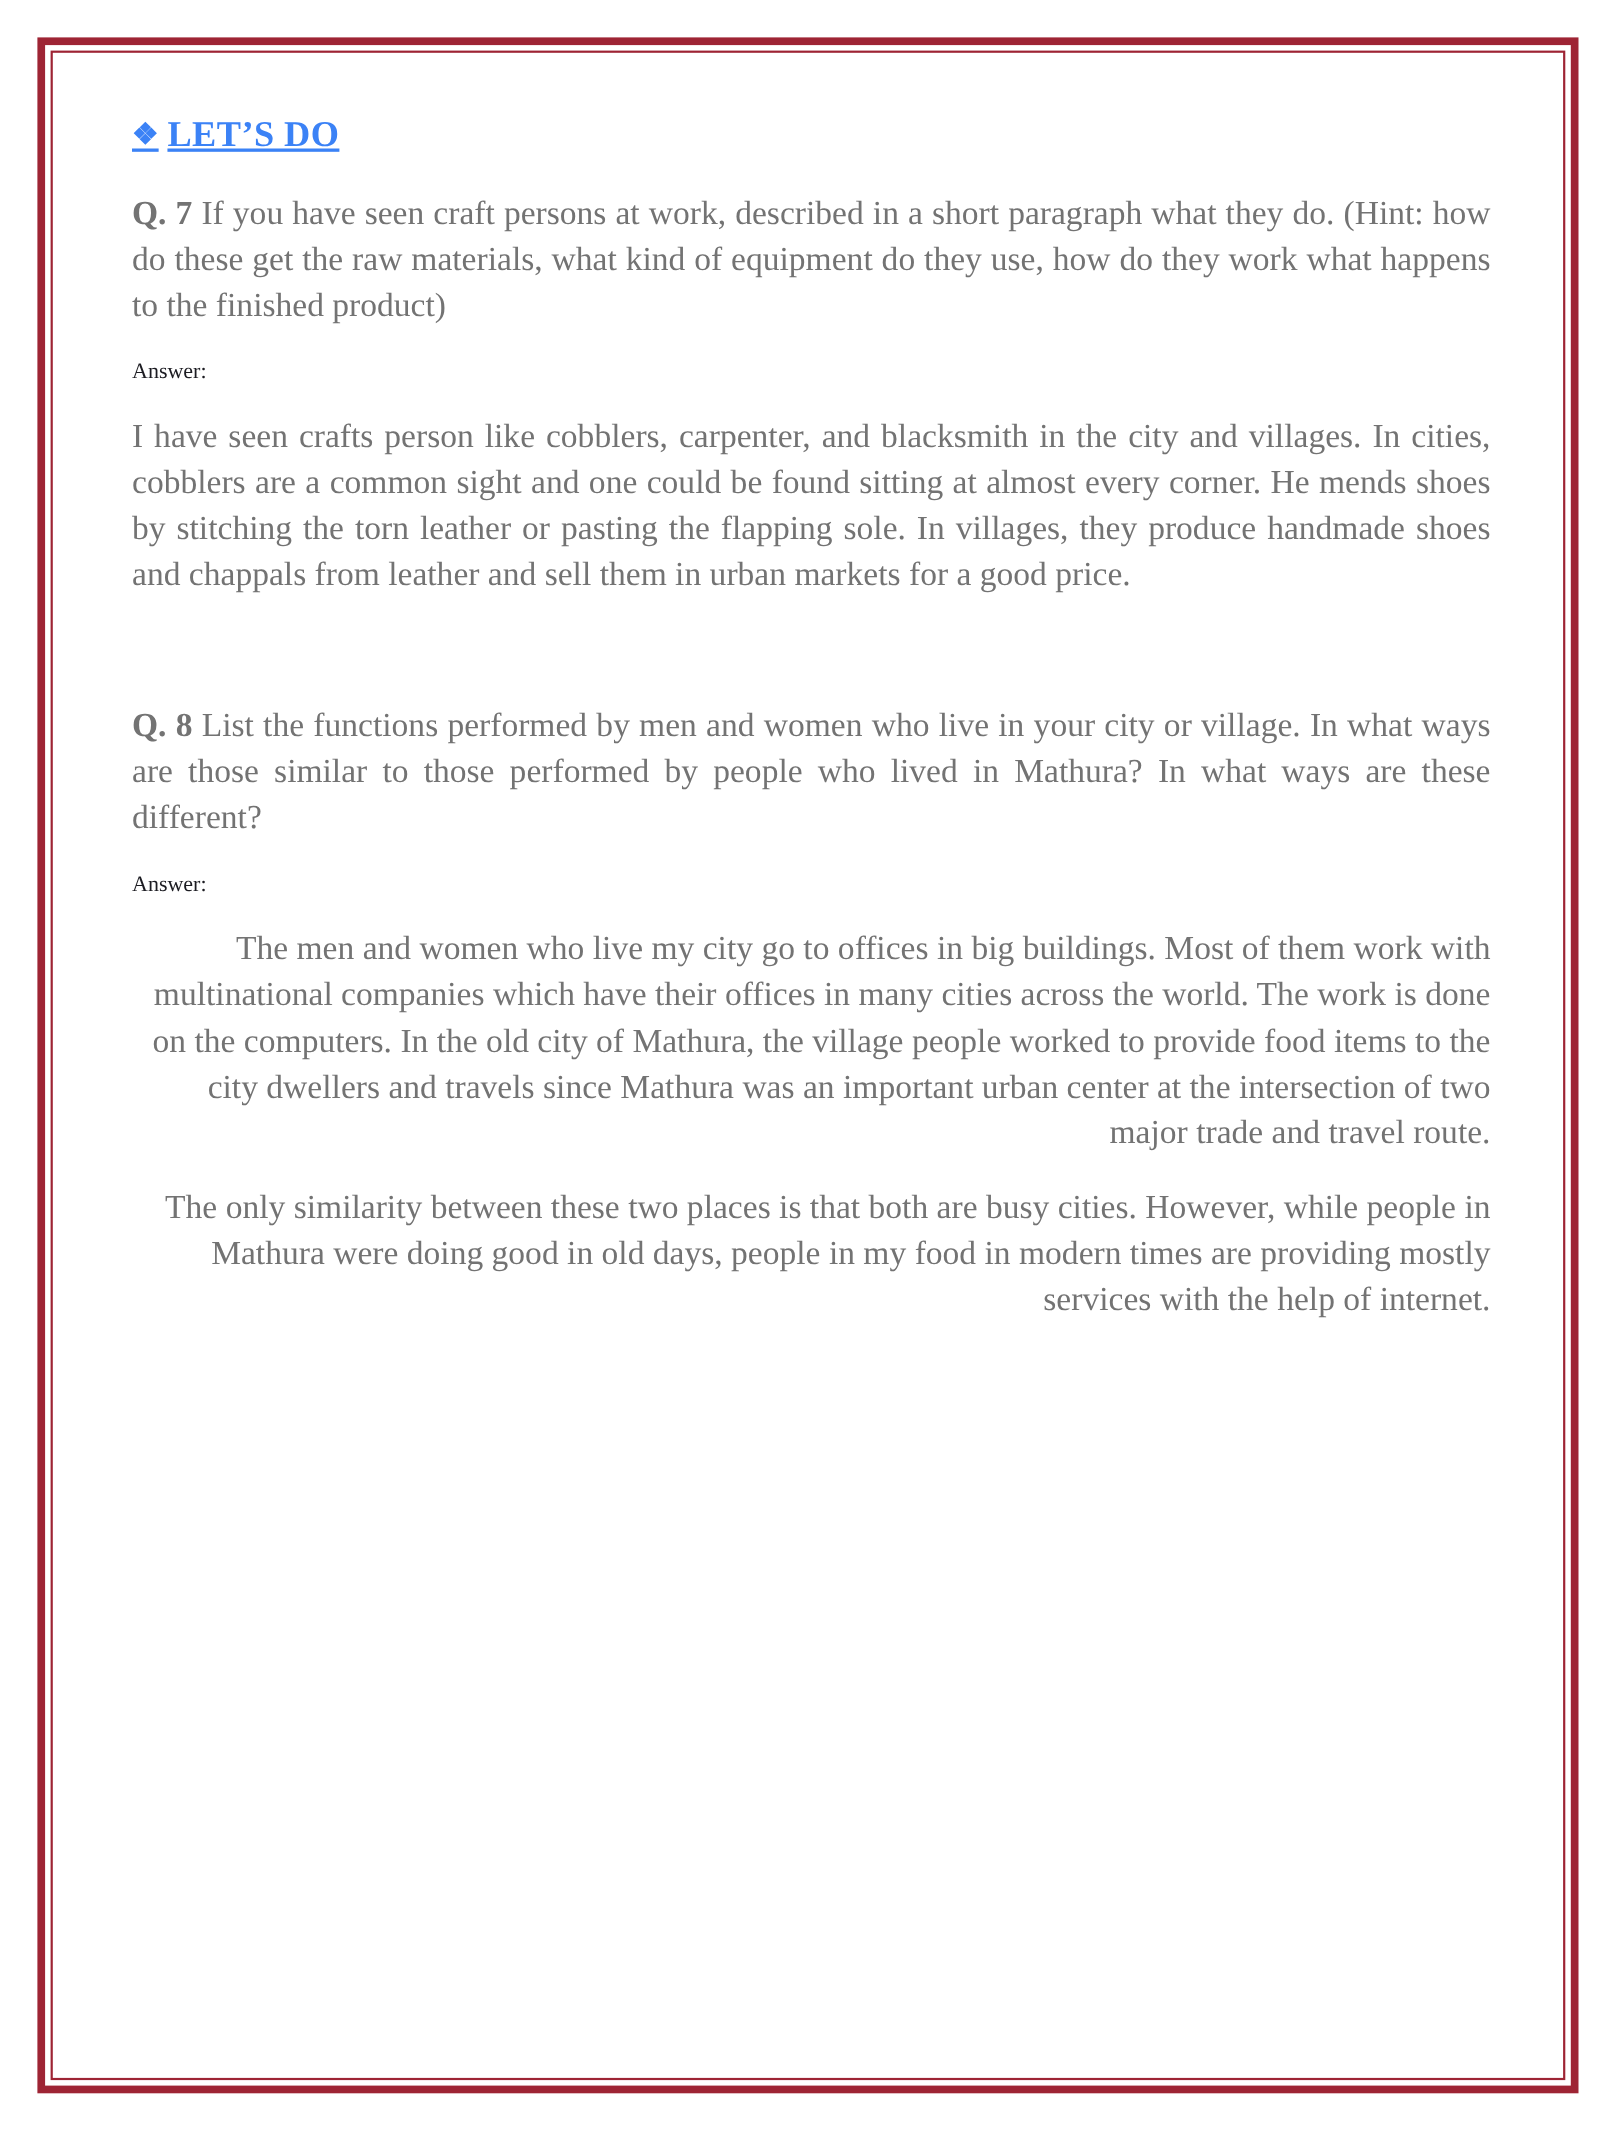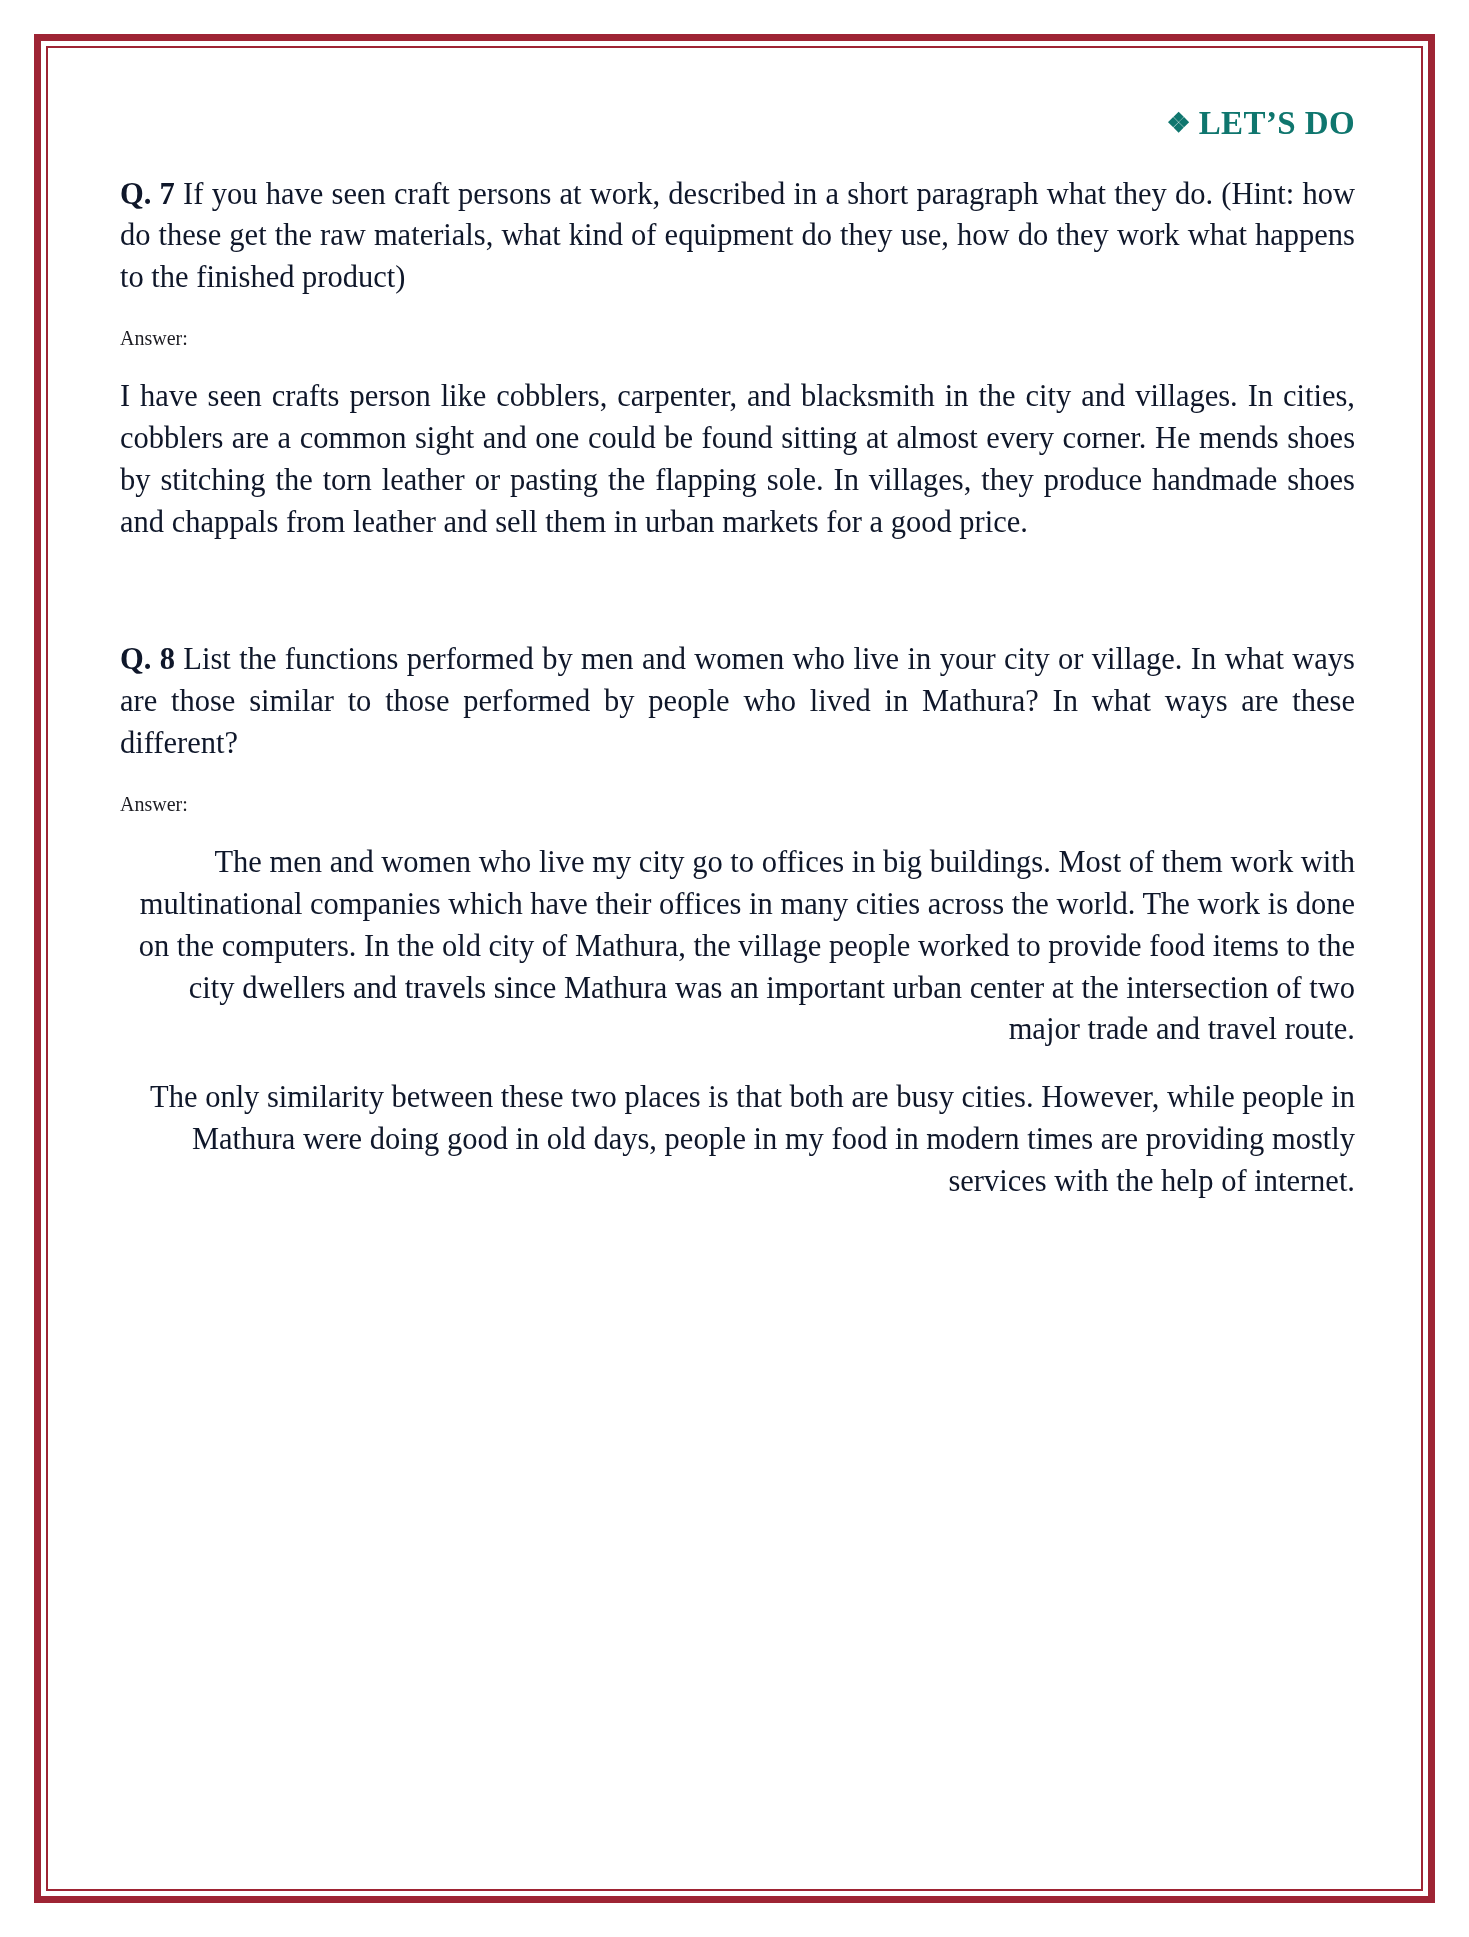"❖ LET’S DO" .doc-title { color: #0f766e -> #3b82f6; text-align: right -> left; text-decoration: none -> underline }
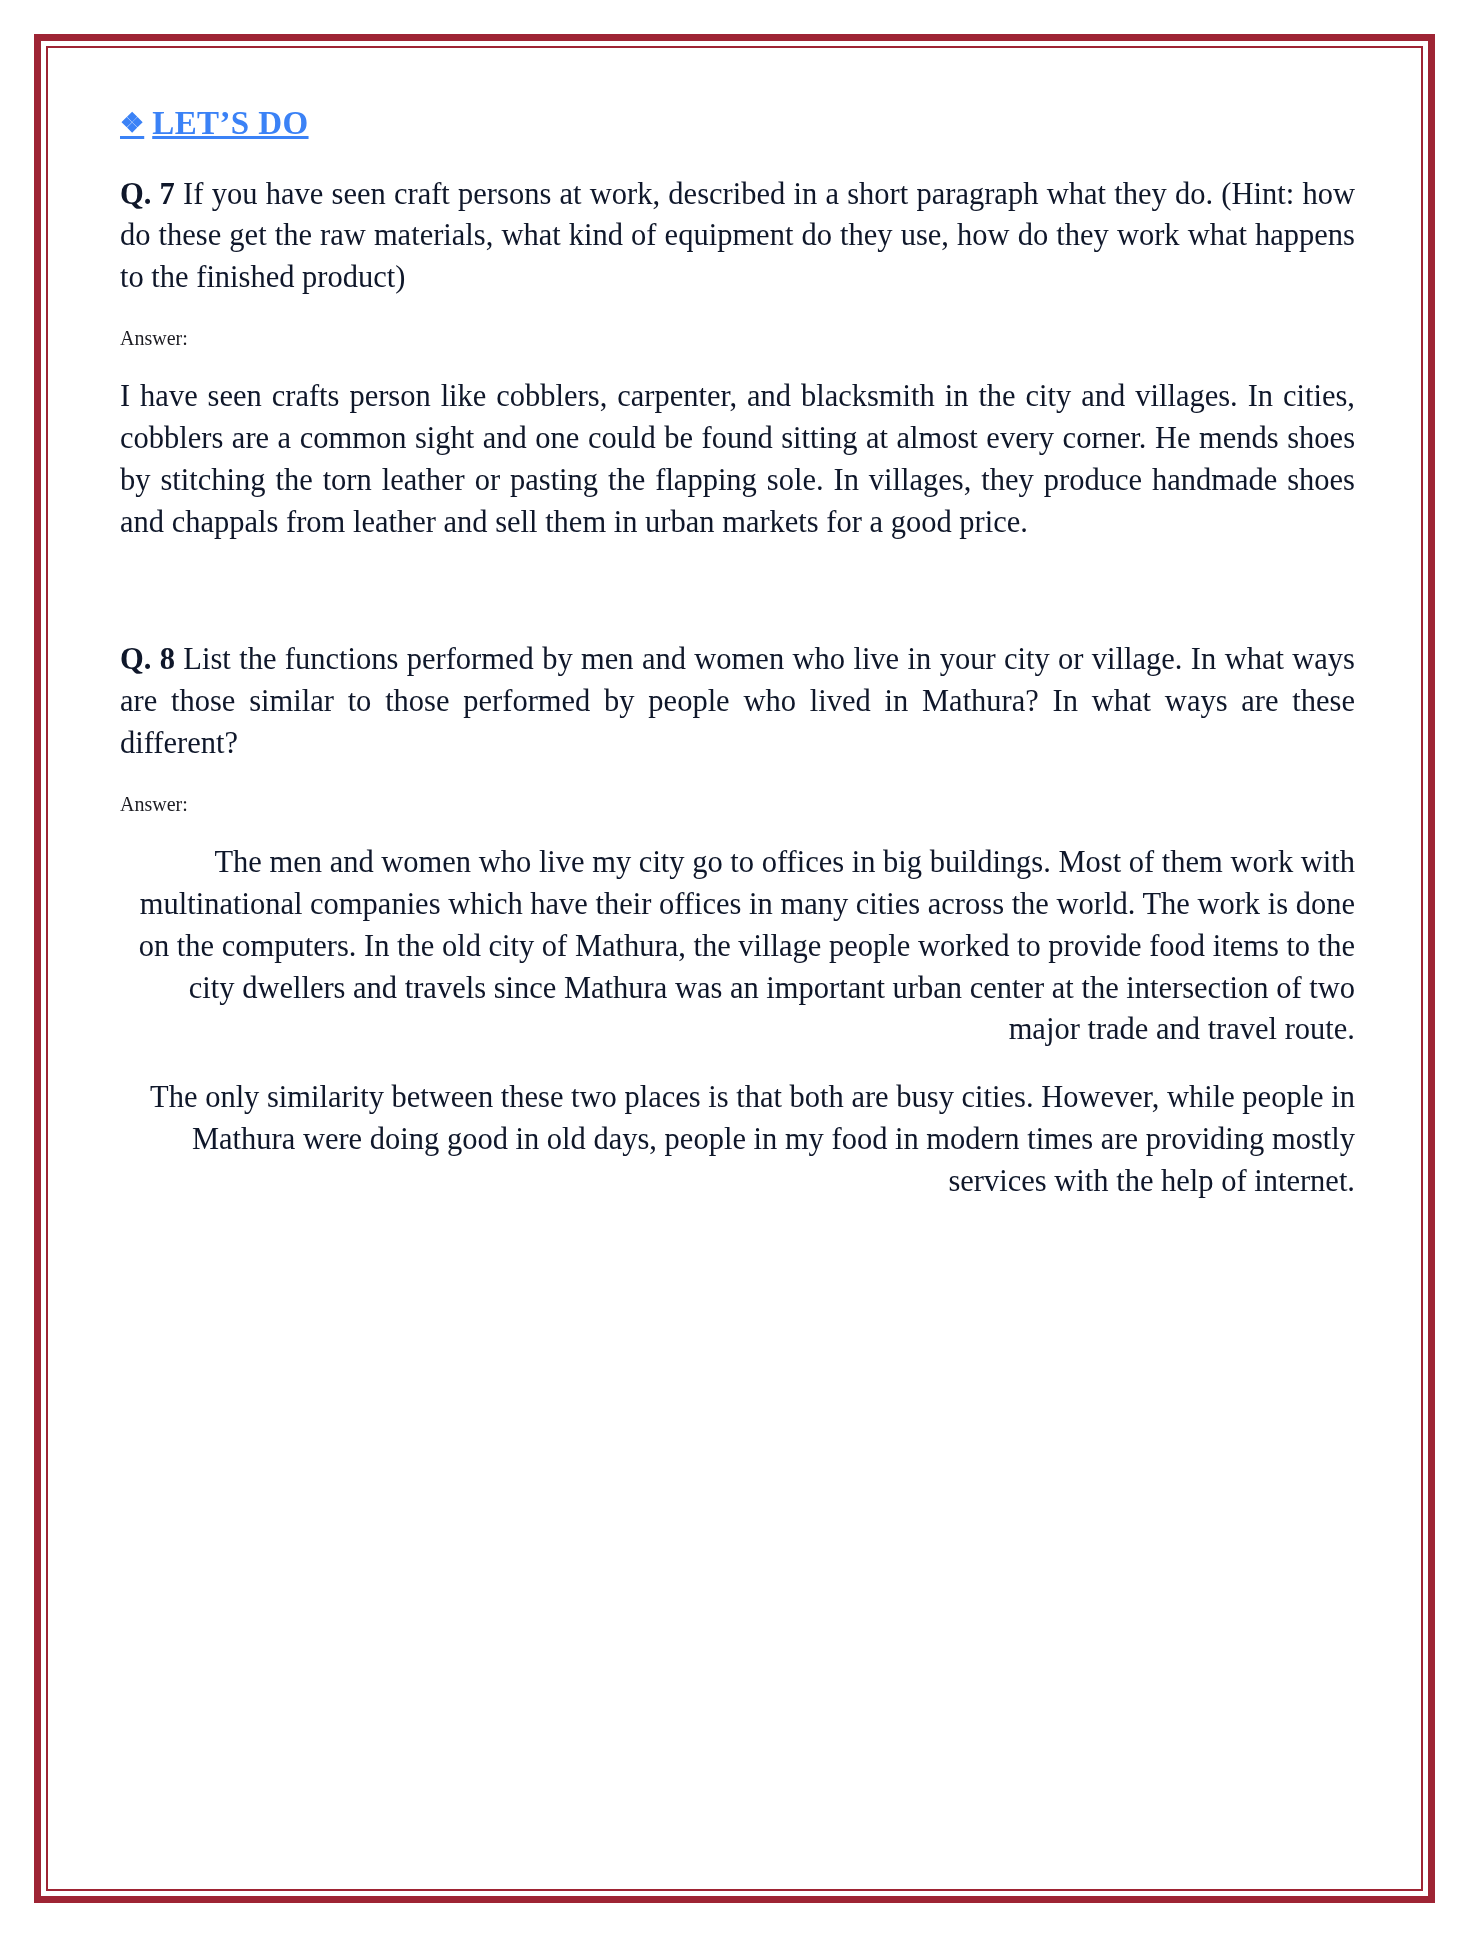"Q. 7 If you have" p.para { color: #0f172a -> #737373 }
